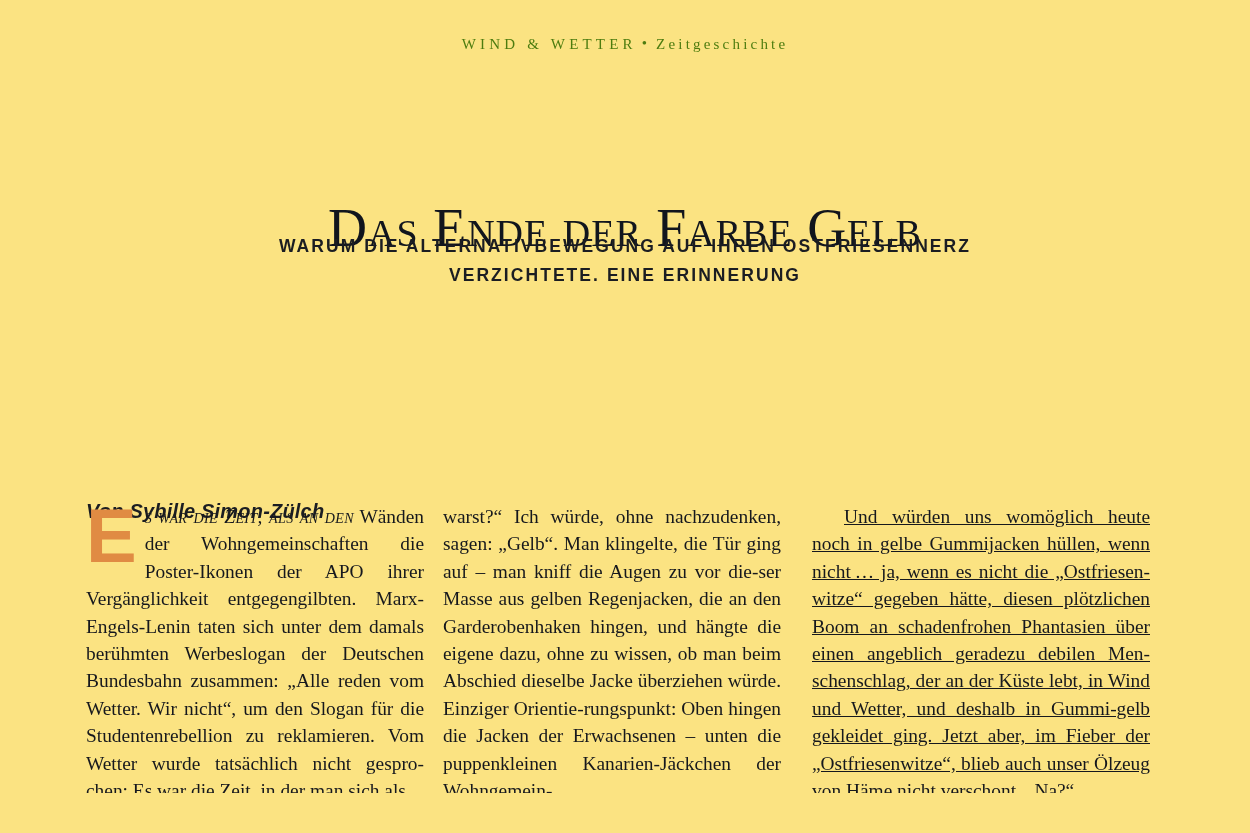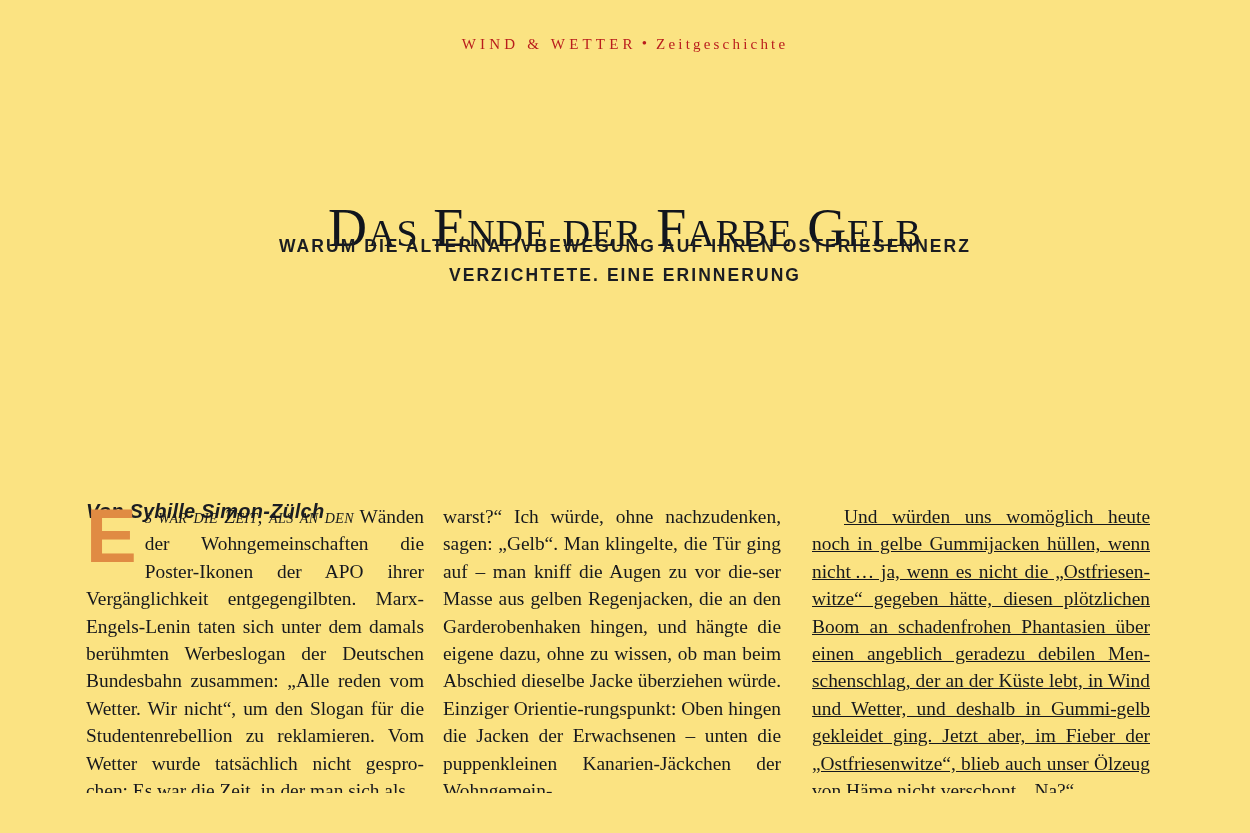"WIND & WETTER • Zeitgeschichte" .kicker { color: #b91c1c -> #4d7c0f }
